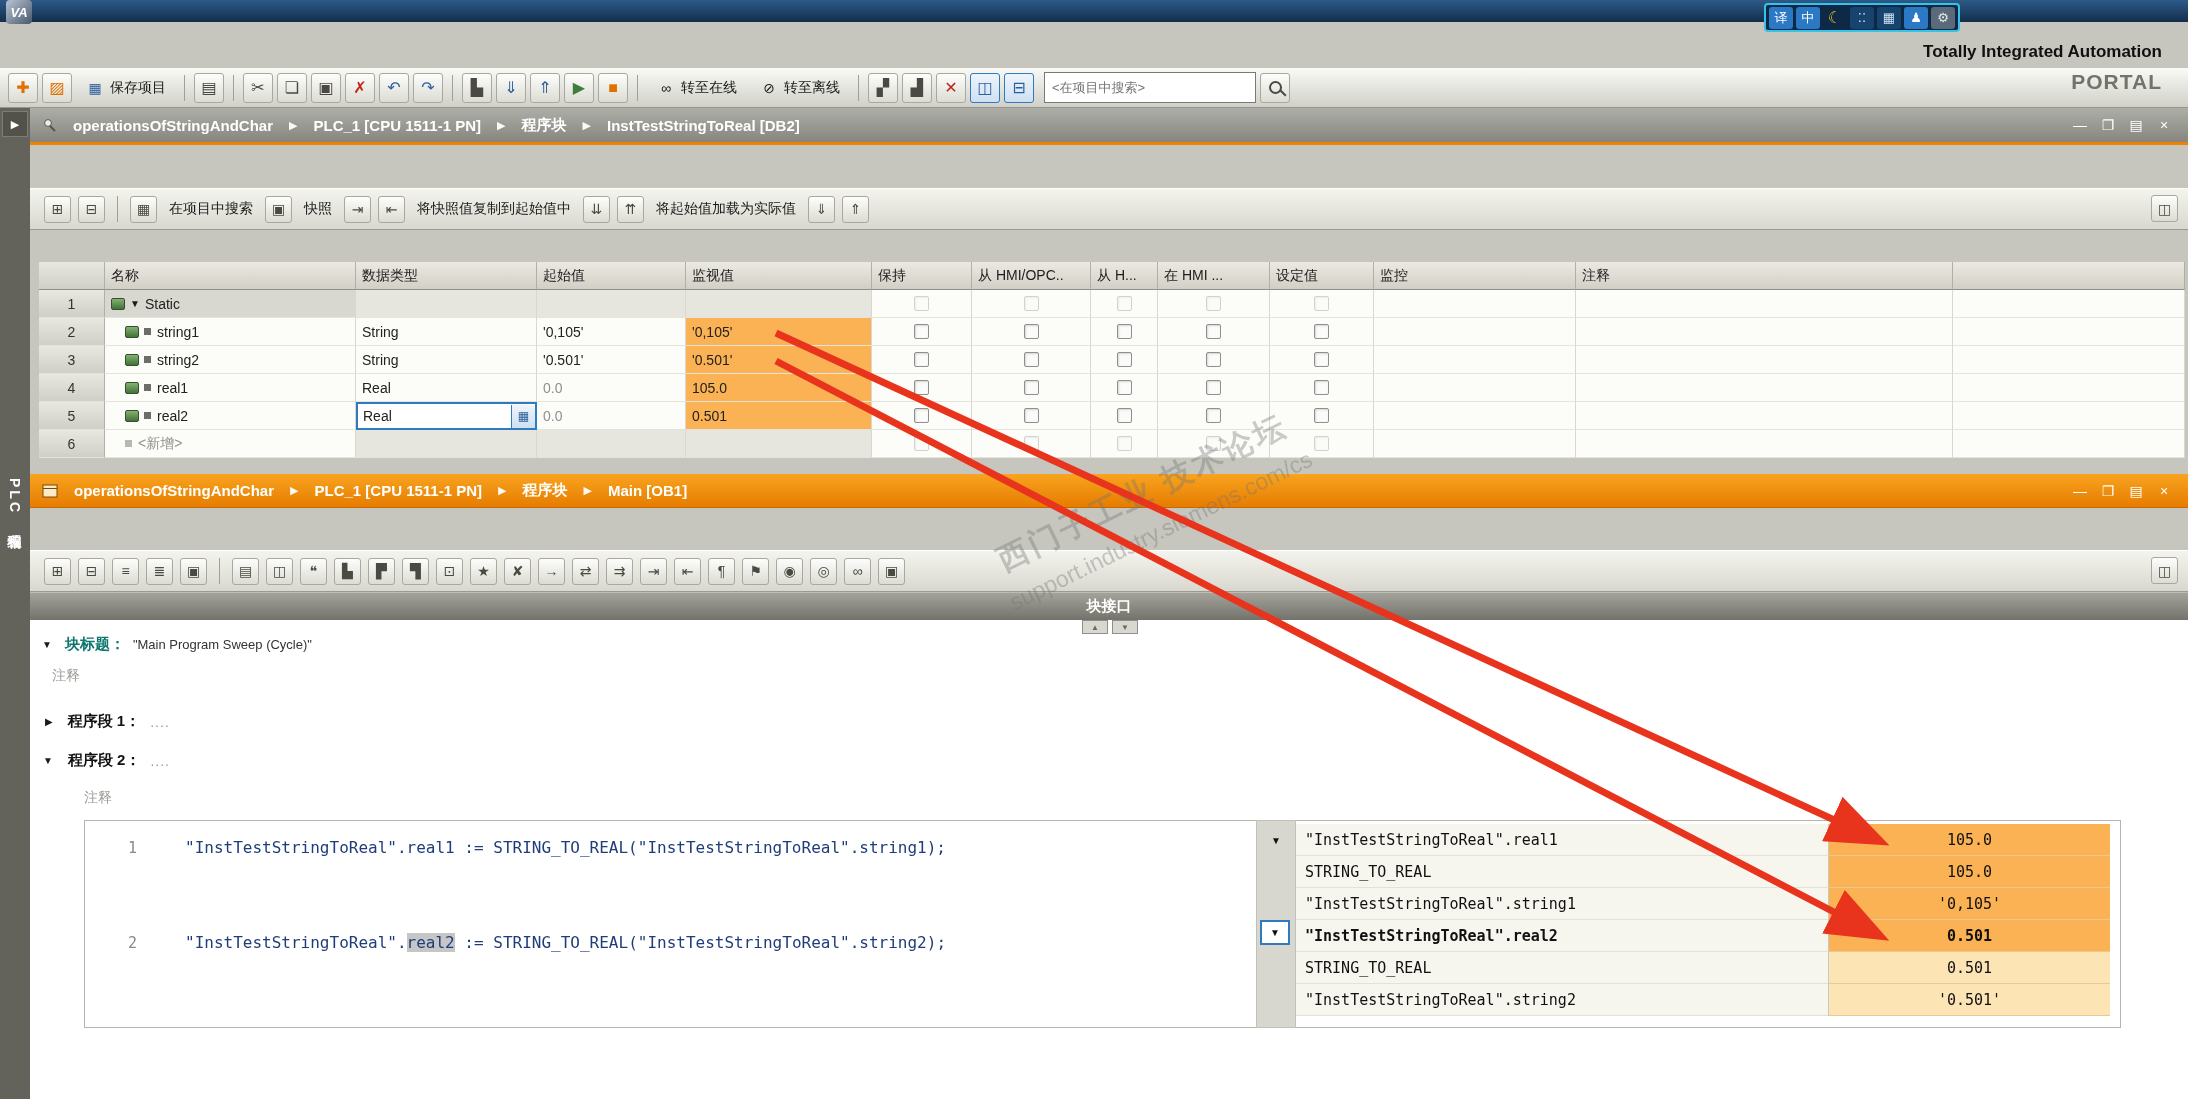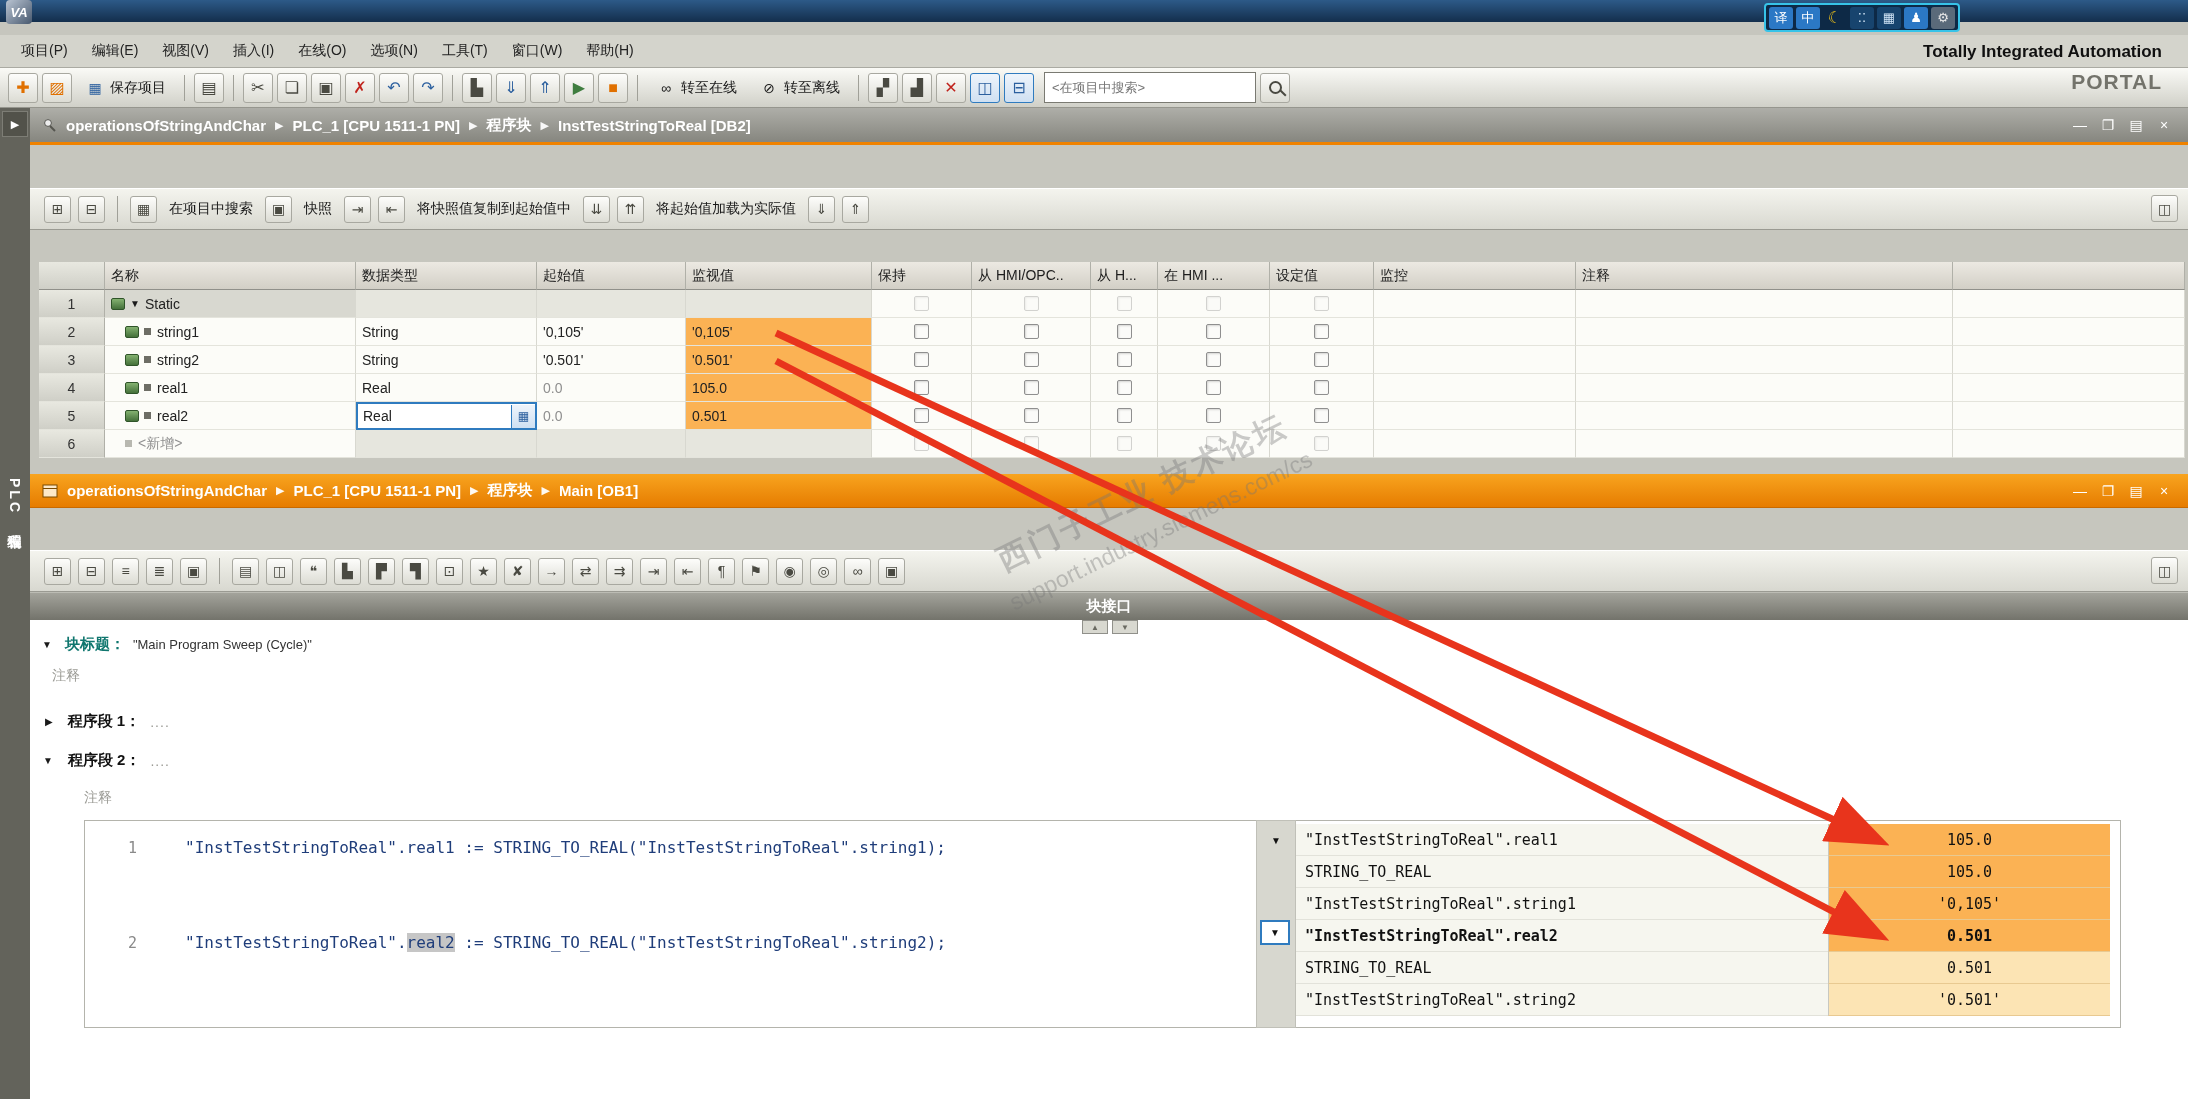"项目(P)" div.menubar { html: <div> <span>项目(P)</span> <span>编辑(E)</span> <span>视图(V)</span> <span>插入(I)</span> <span>在线(O)</span> <span>选项(N)</span> <span>工具(T)</span> <span>窗口(W)</span> <span>帮助(H)</span> </div> -> none }
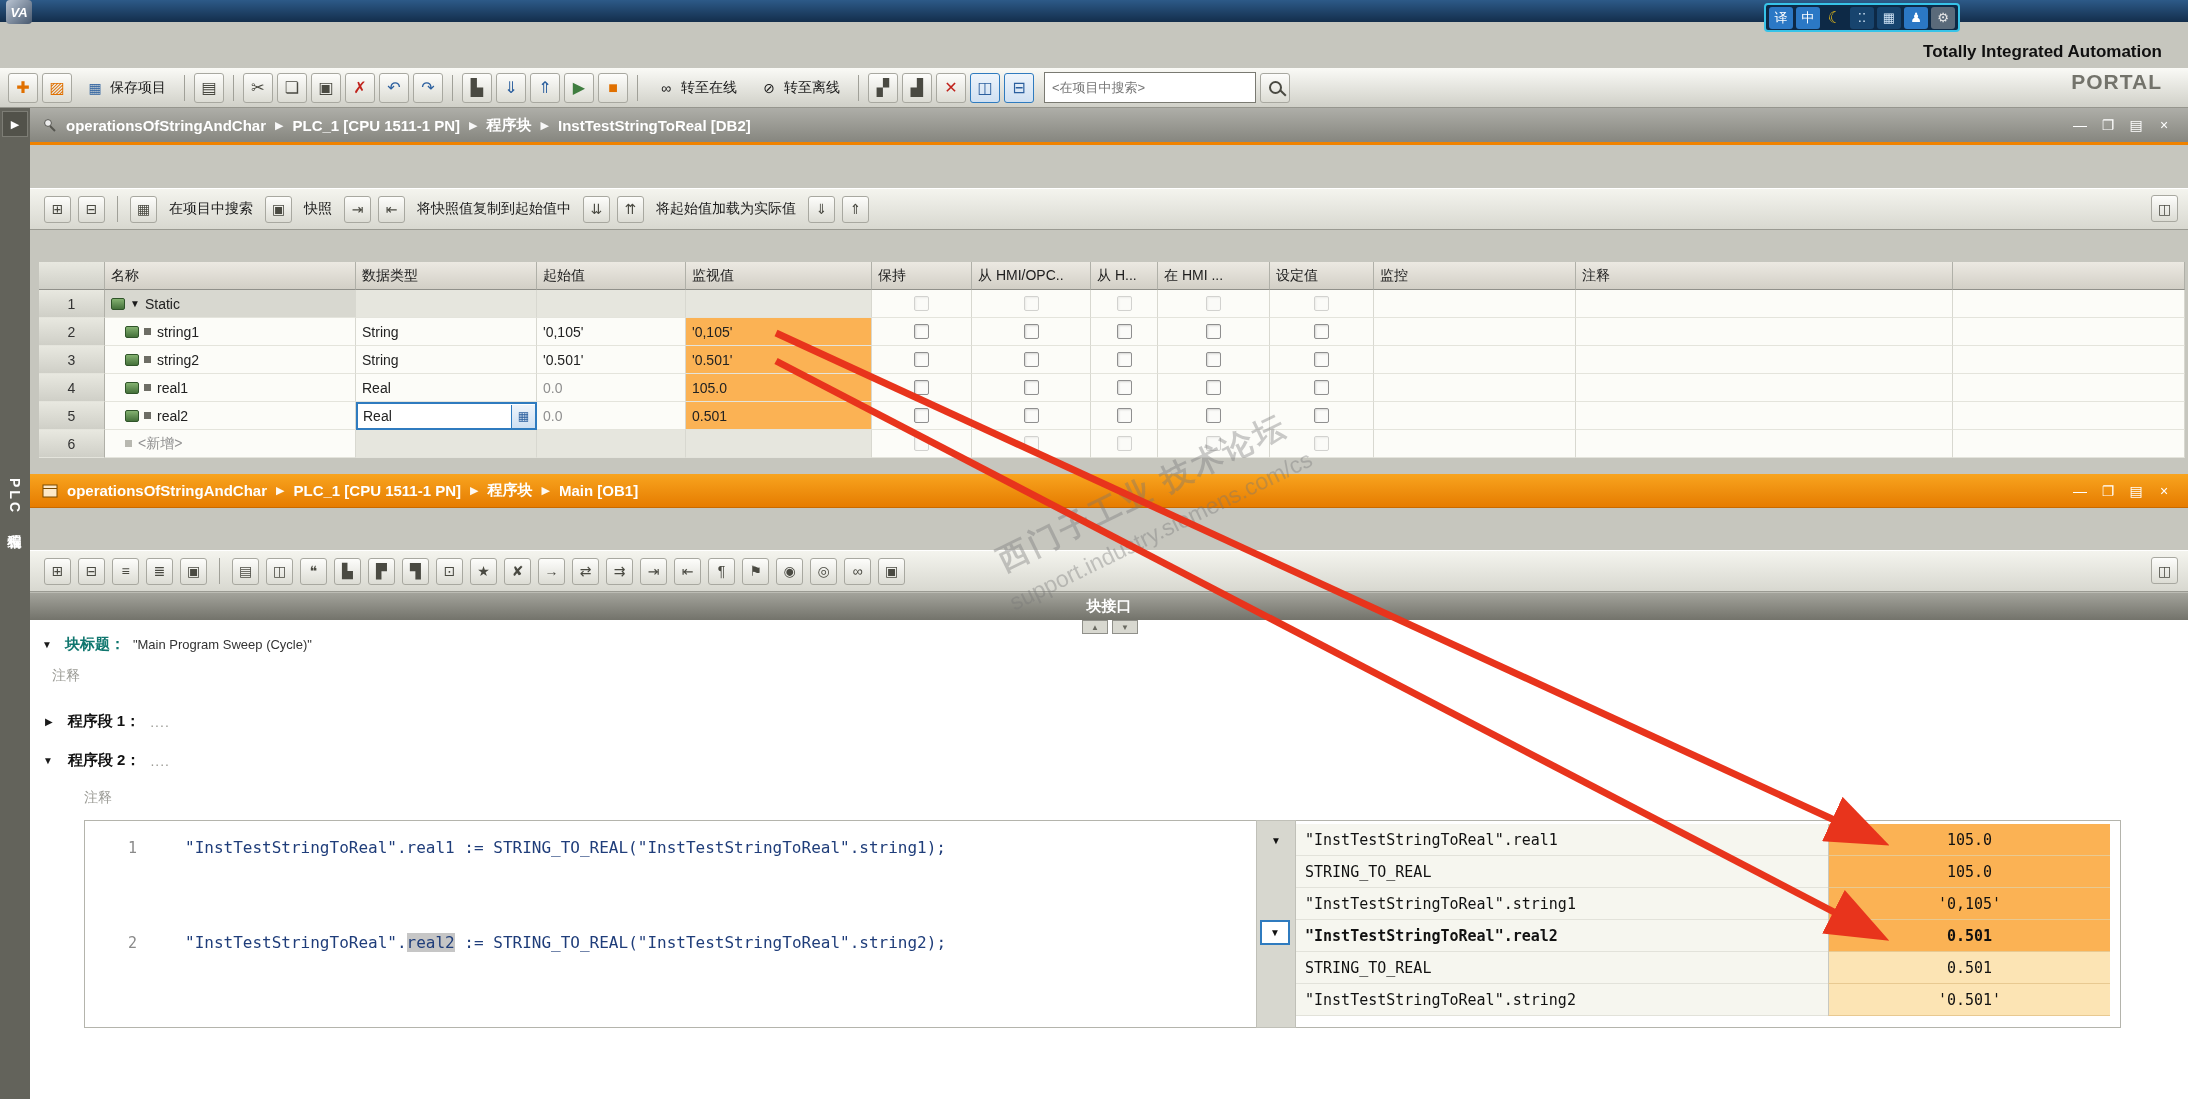"operationsOfStringAndChar" .pane-header { gap: 9px -> 16px }
